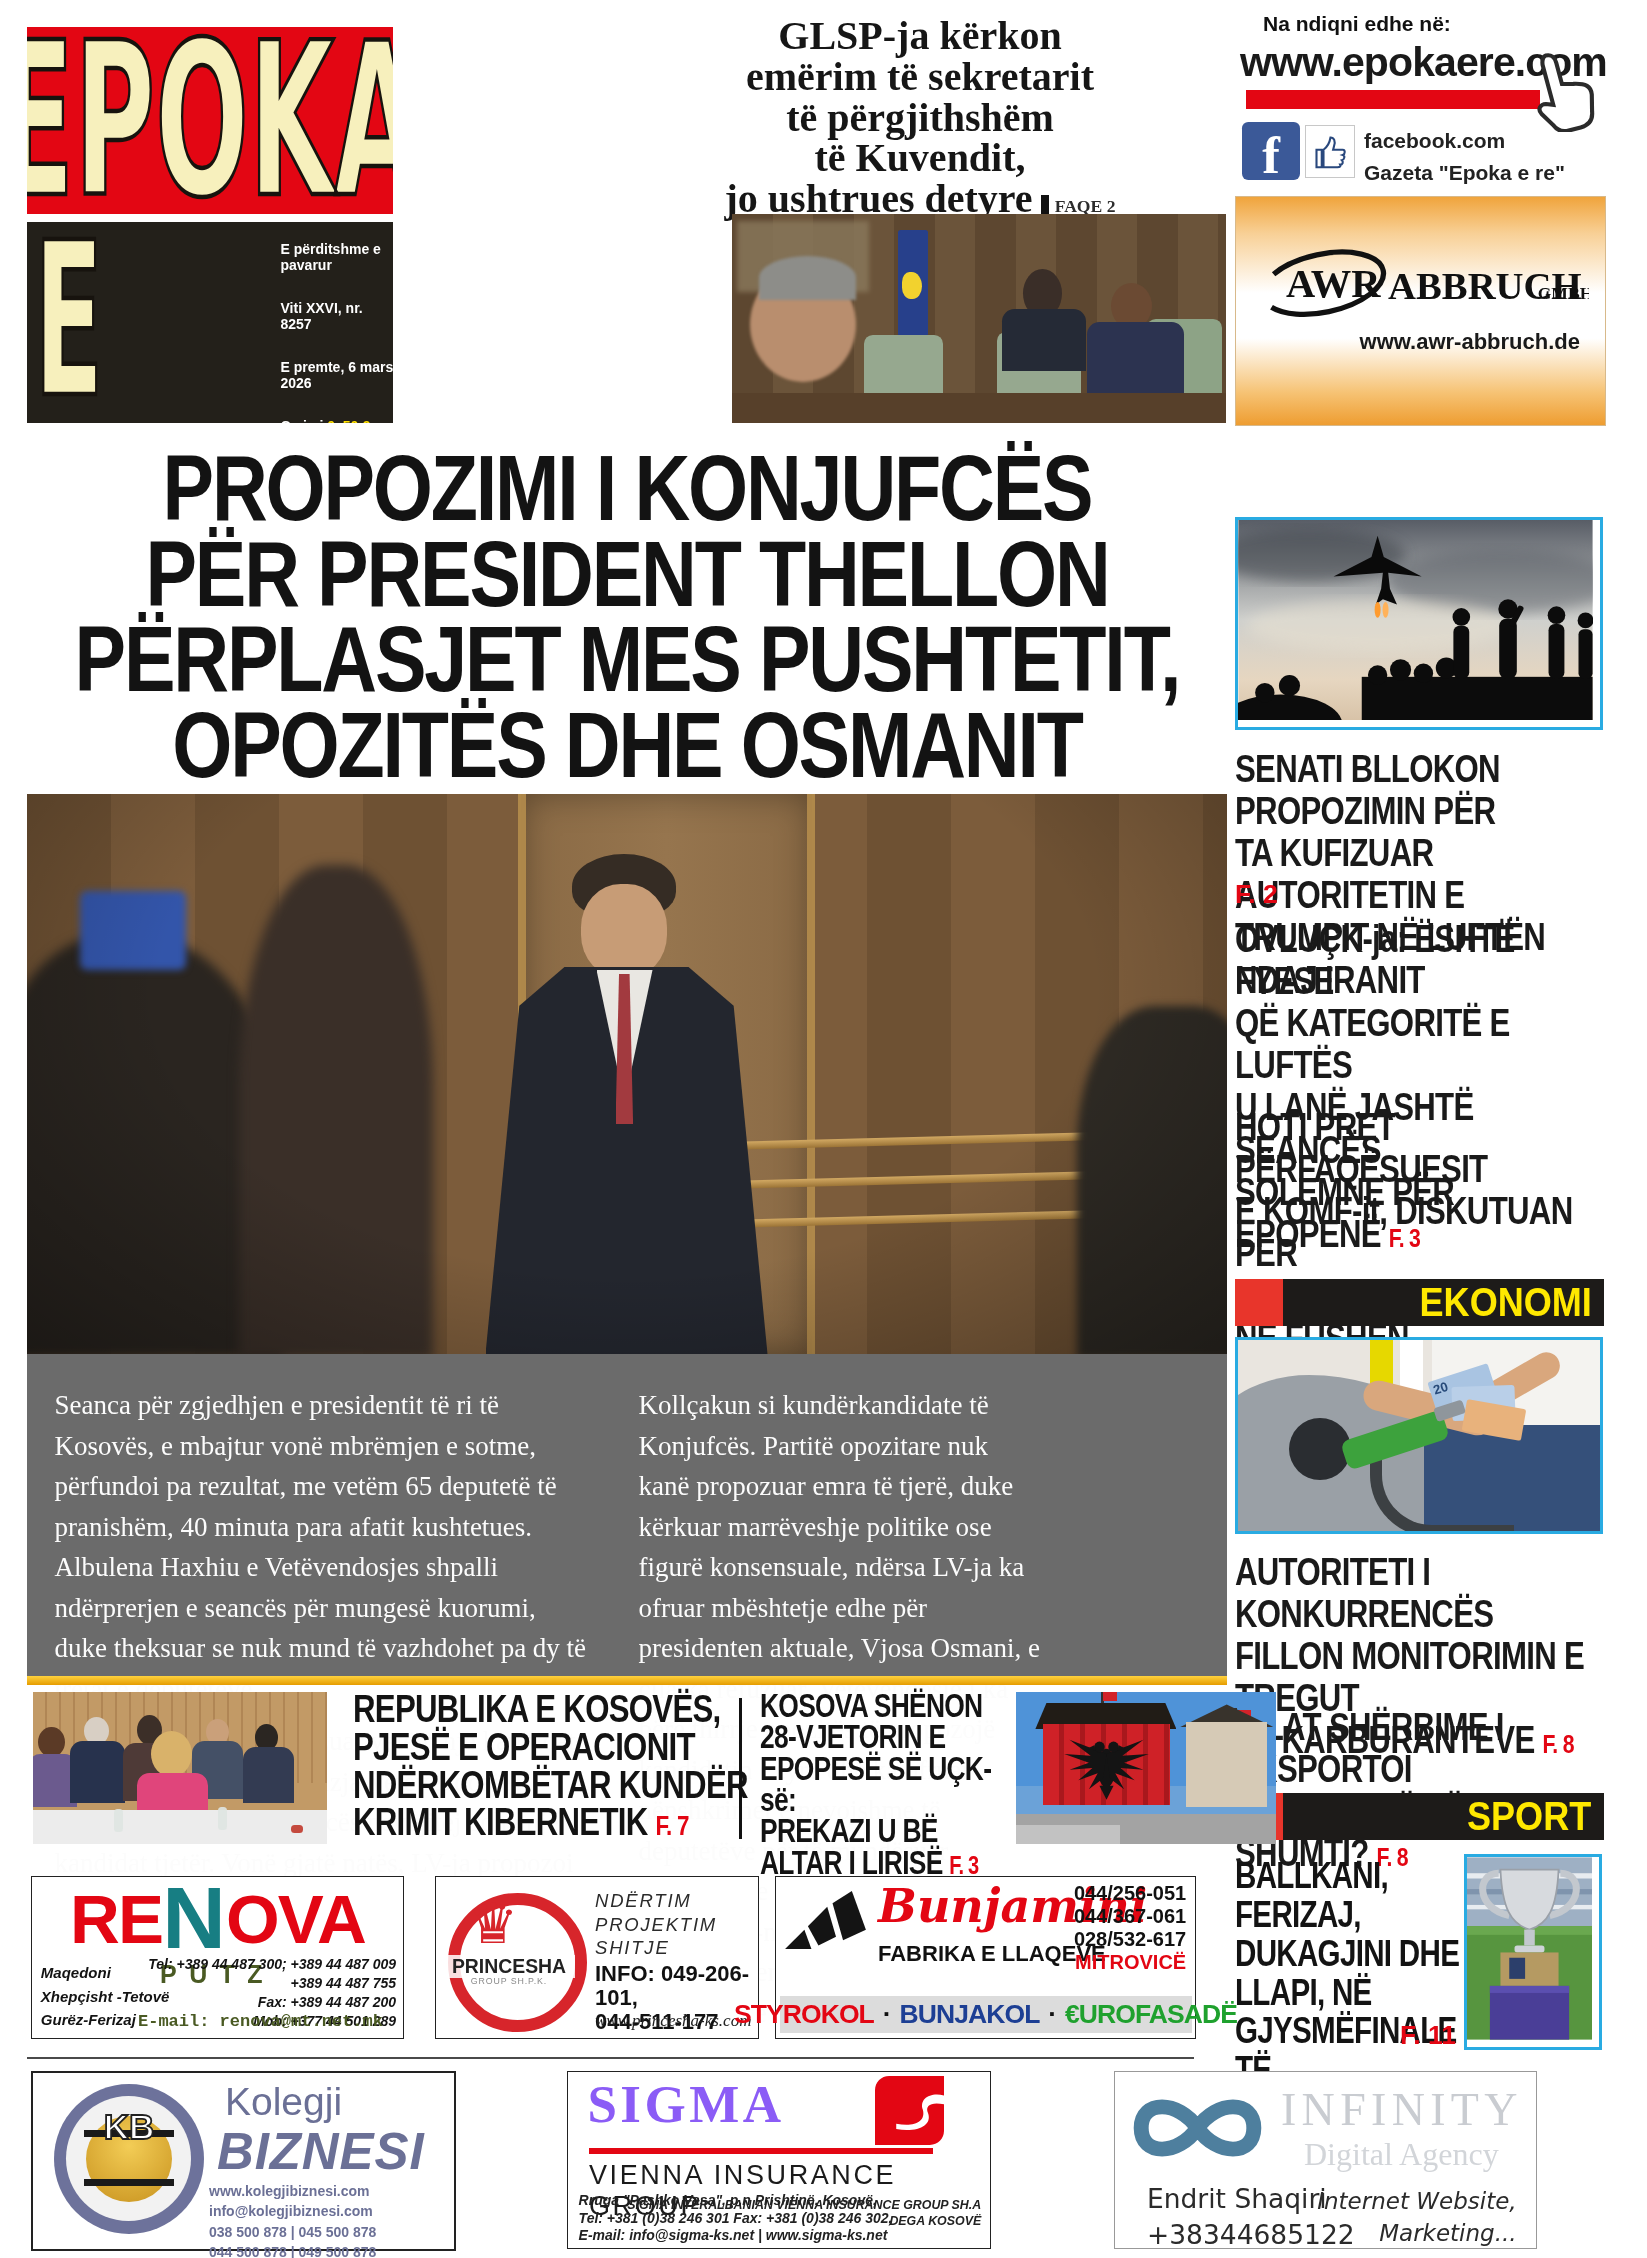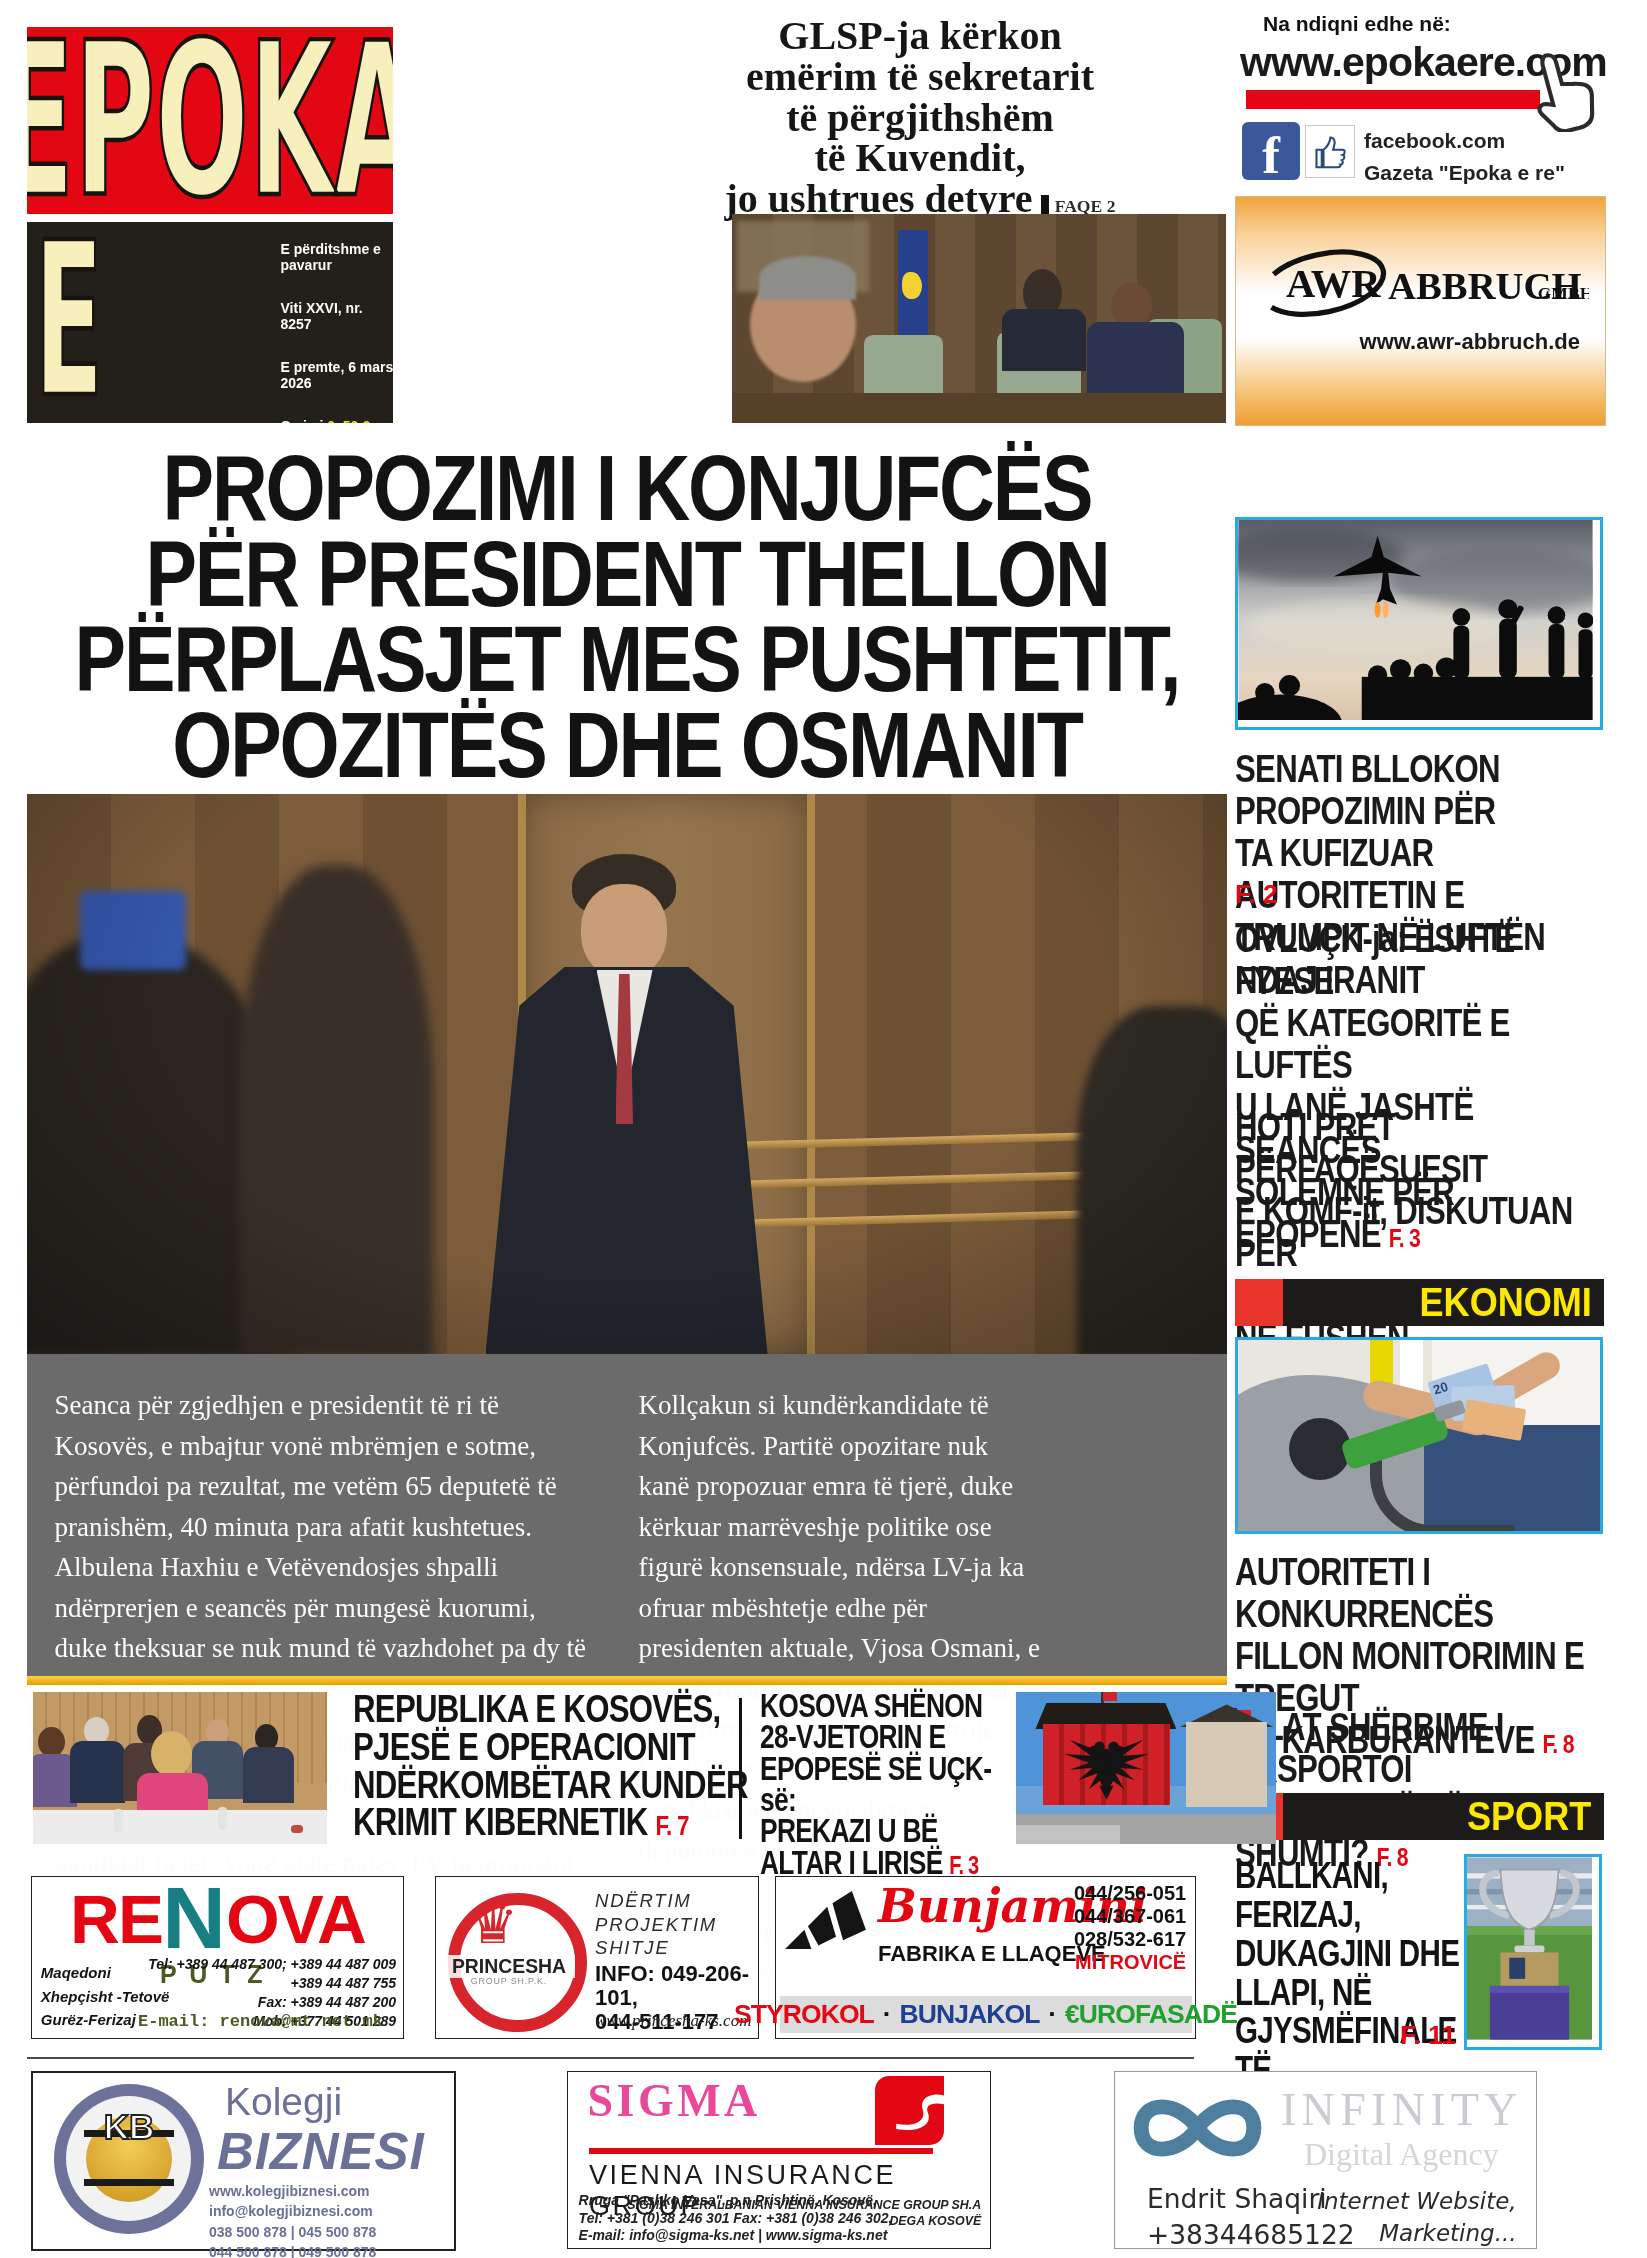"SIGMA" .sigma-name { color: #ec4899 -> #8b5cf6; font-size: 46px -> 53px }
